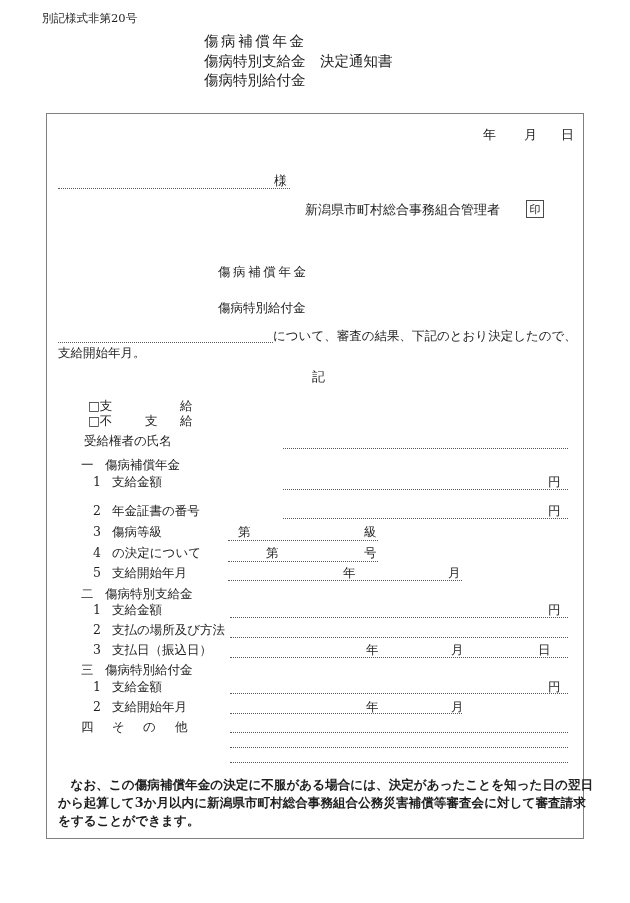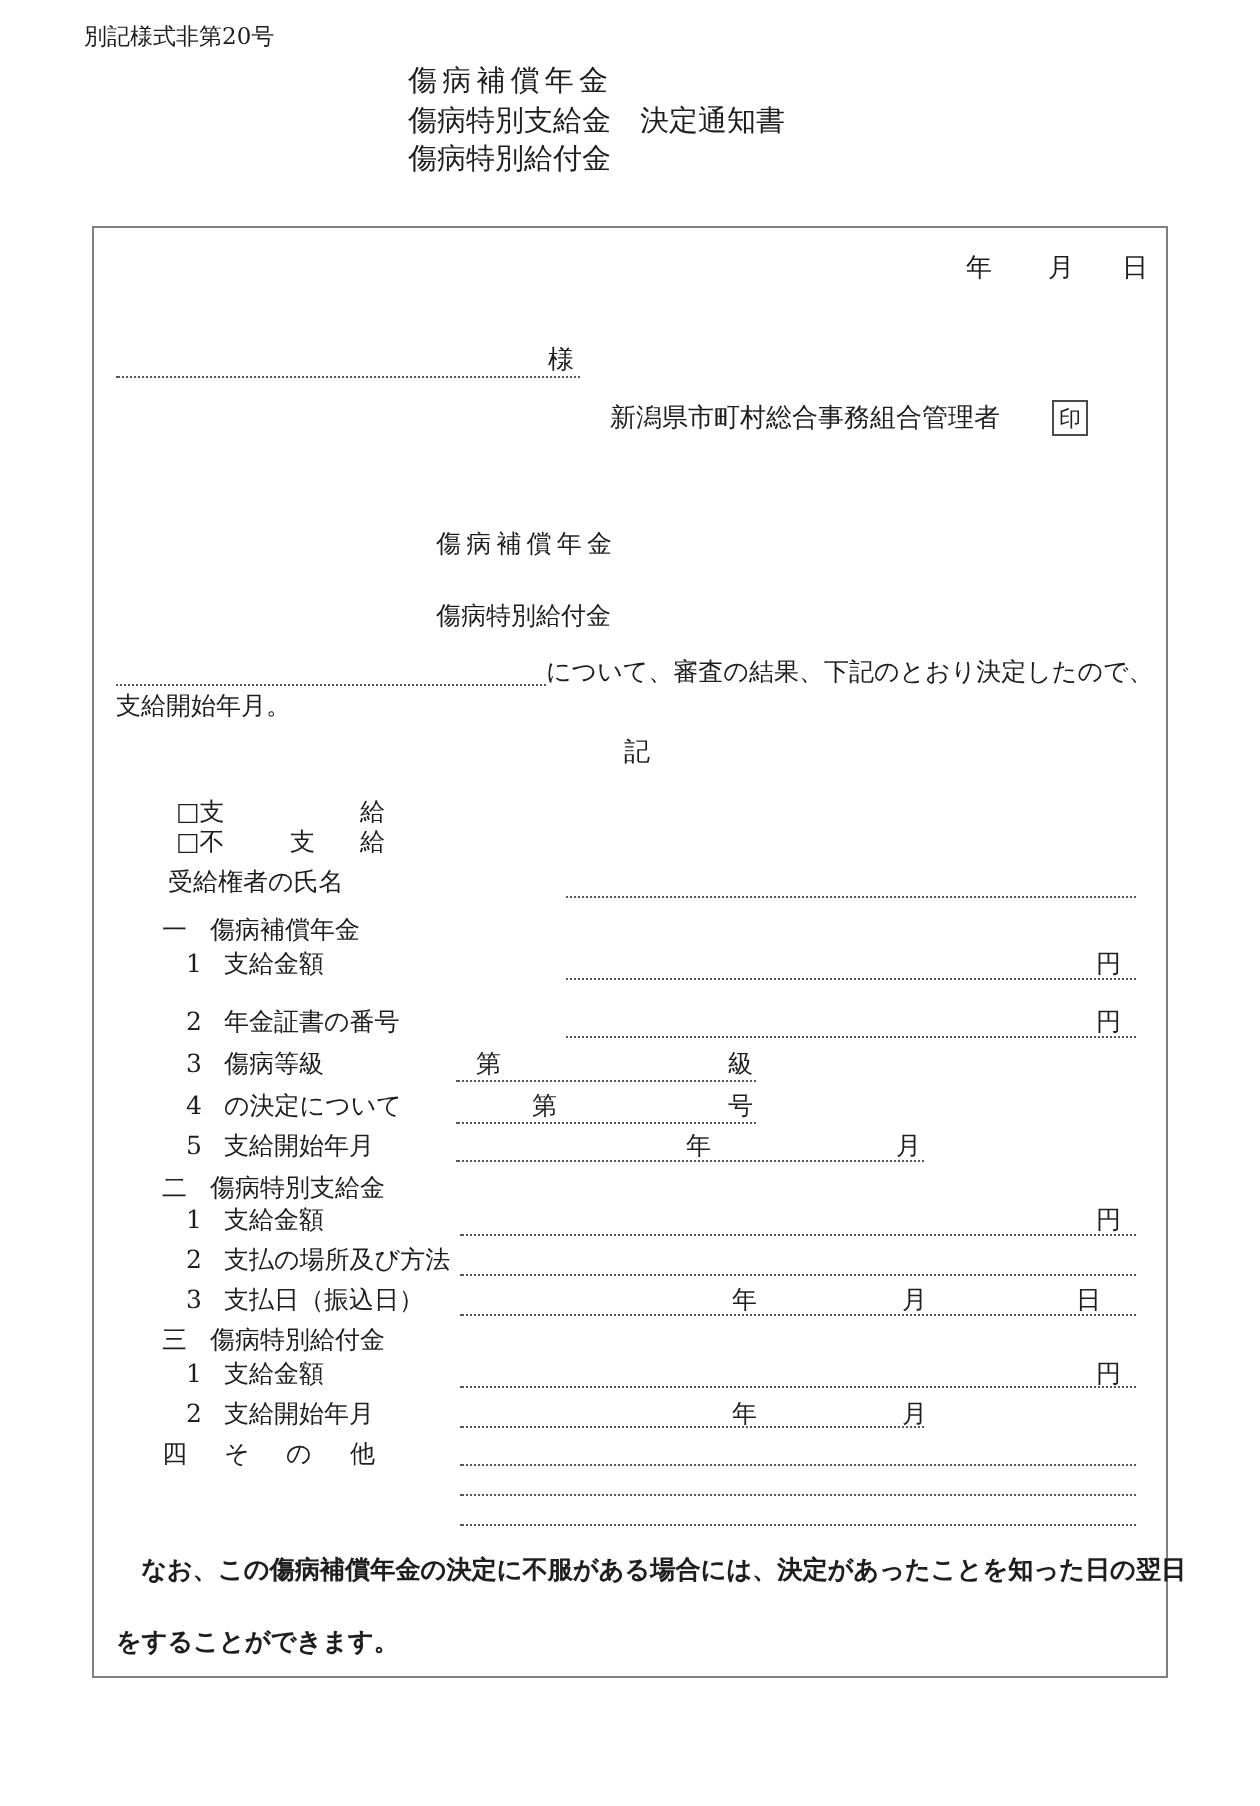"から起算して3か月以内に新潟県市町村総合事務組合公務災害補償等審査会に対して審査" div.abs { html: none -> <div>から起算して3か月以内に新潟県市町村総合事務組合公務災害補償等審査会に対して審査請求</div> }
